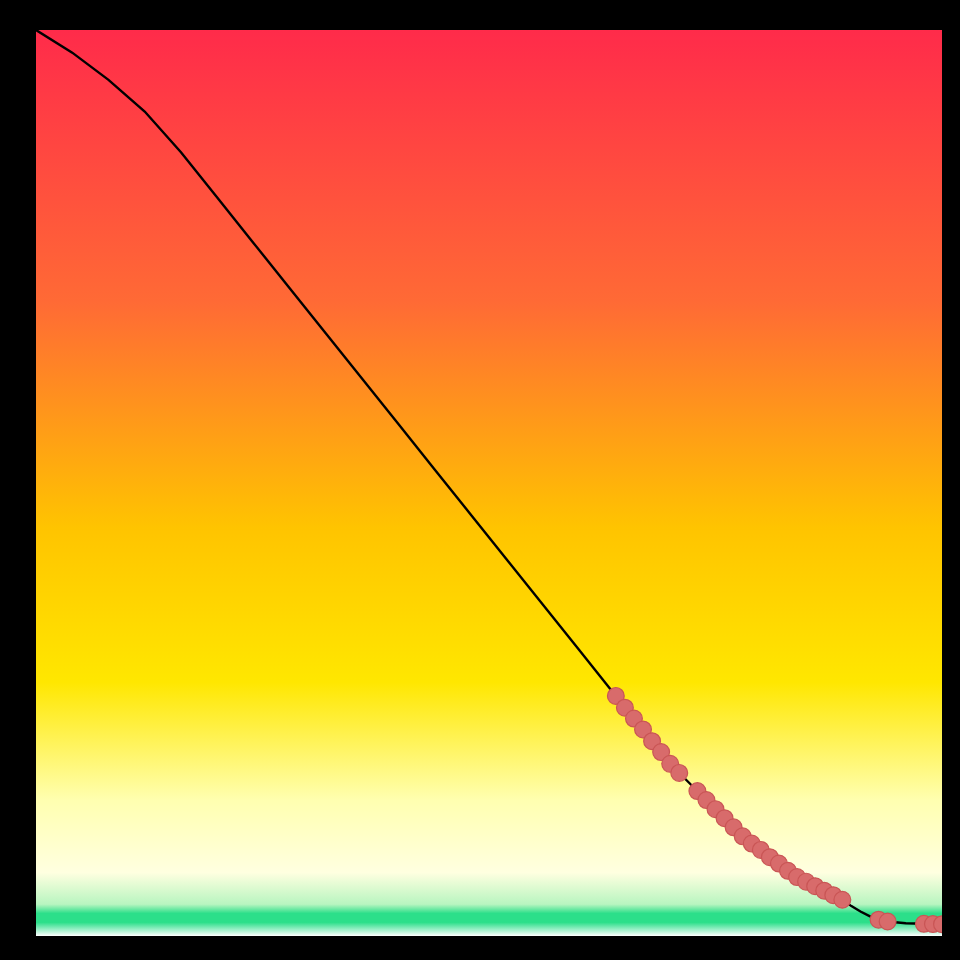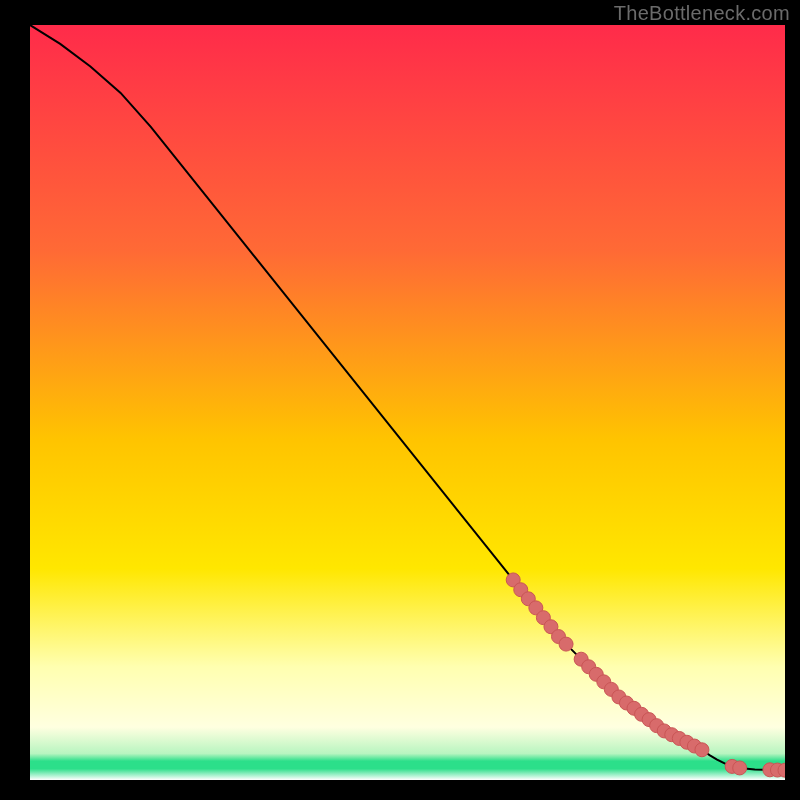"TheBottleneck.com" div.watermark { html: <div>TheBottleneck.com</div> -> none }
